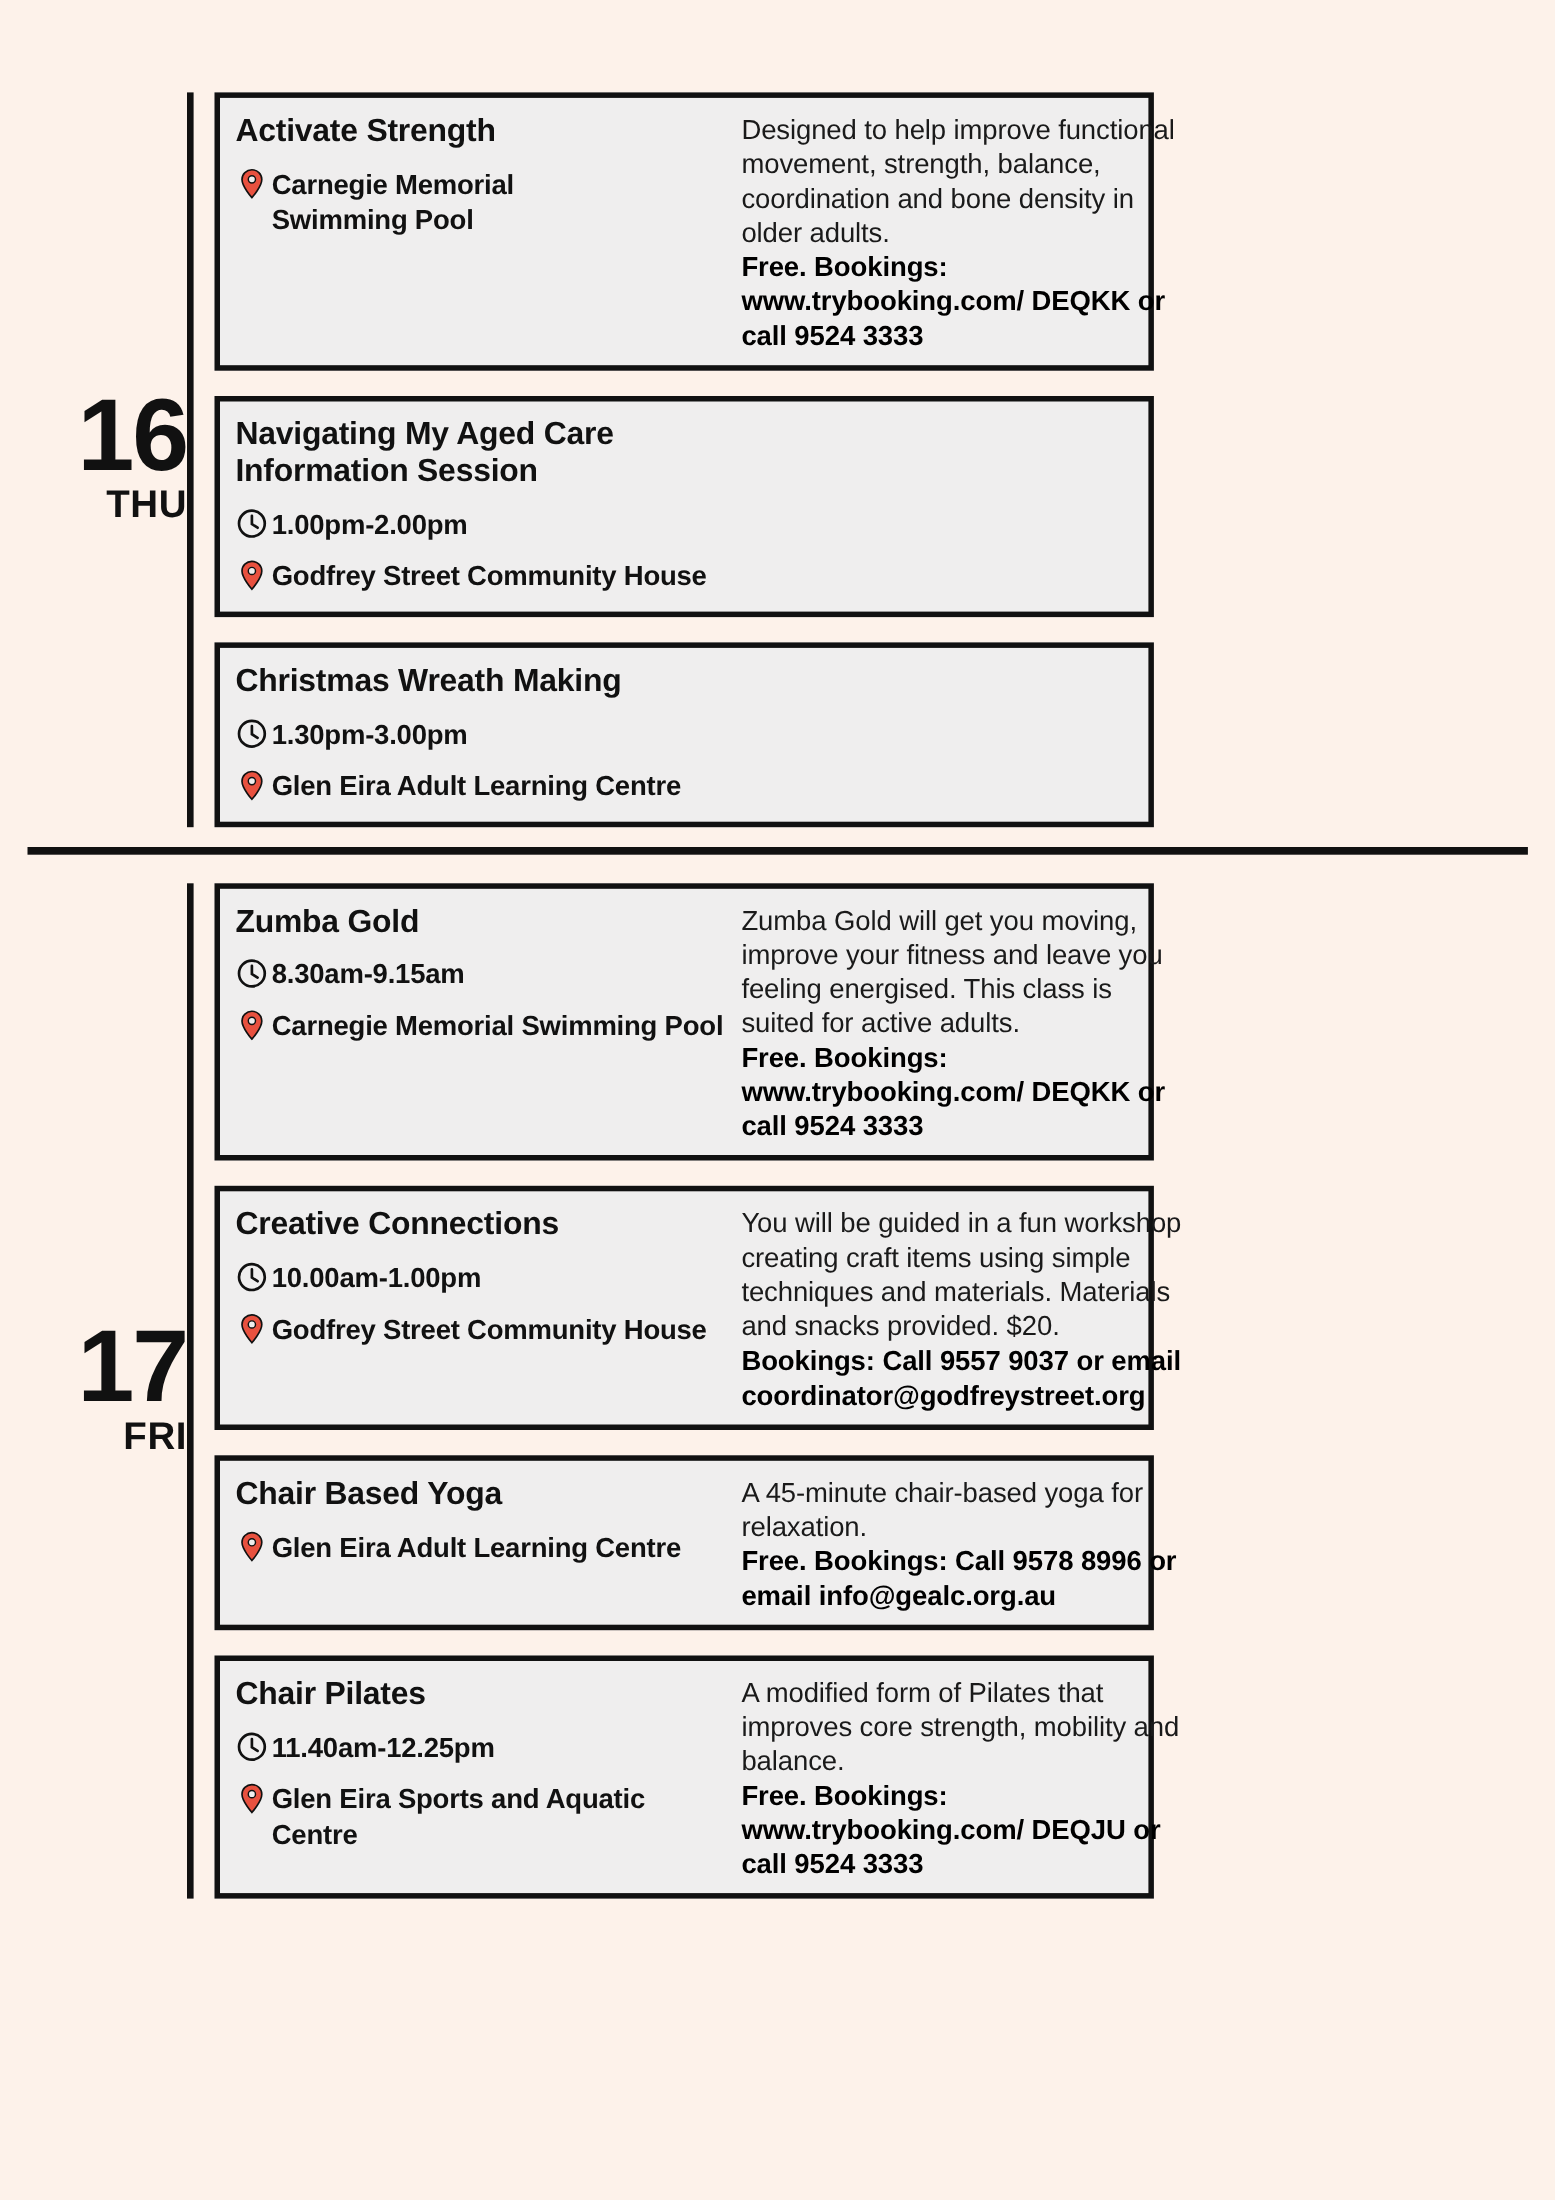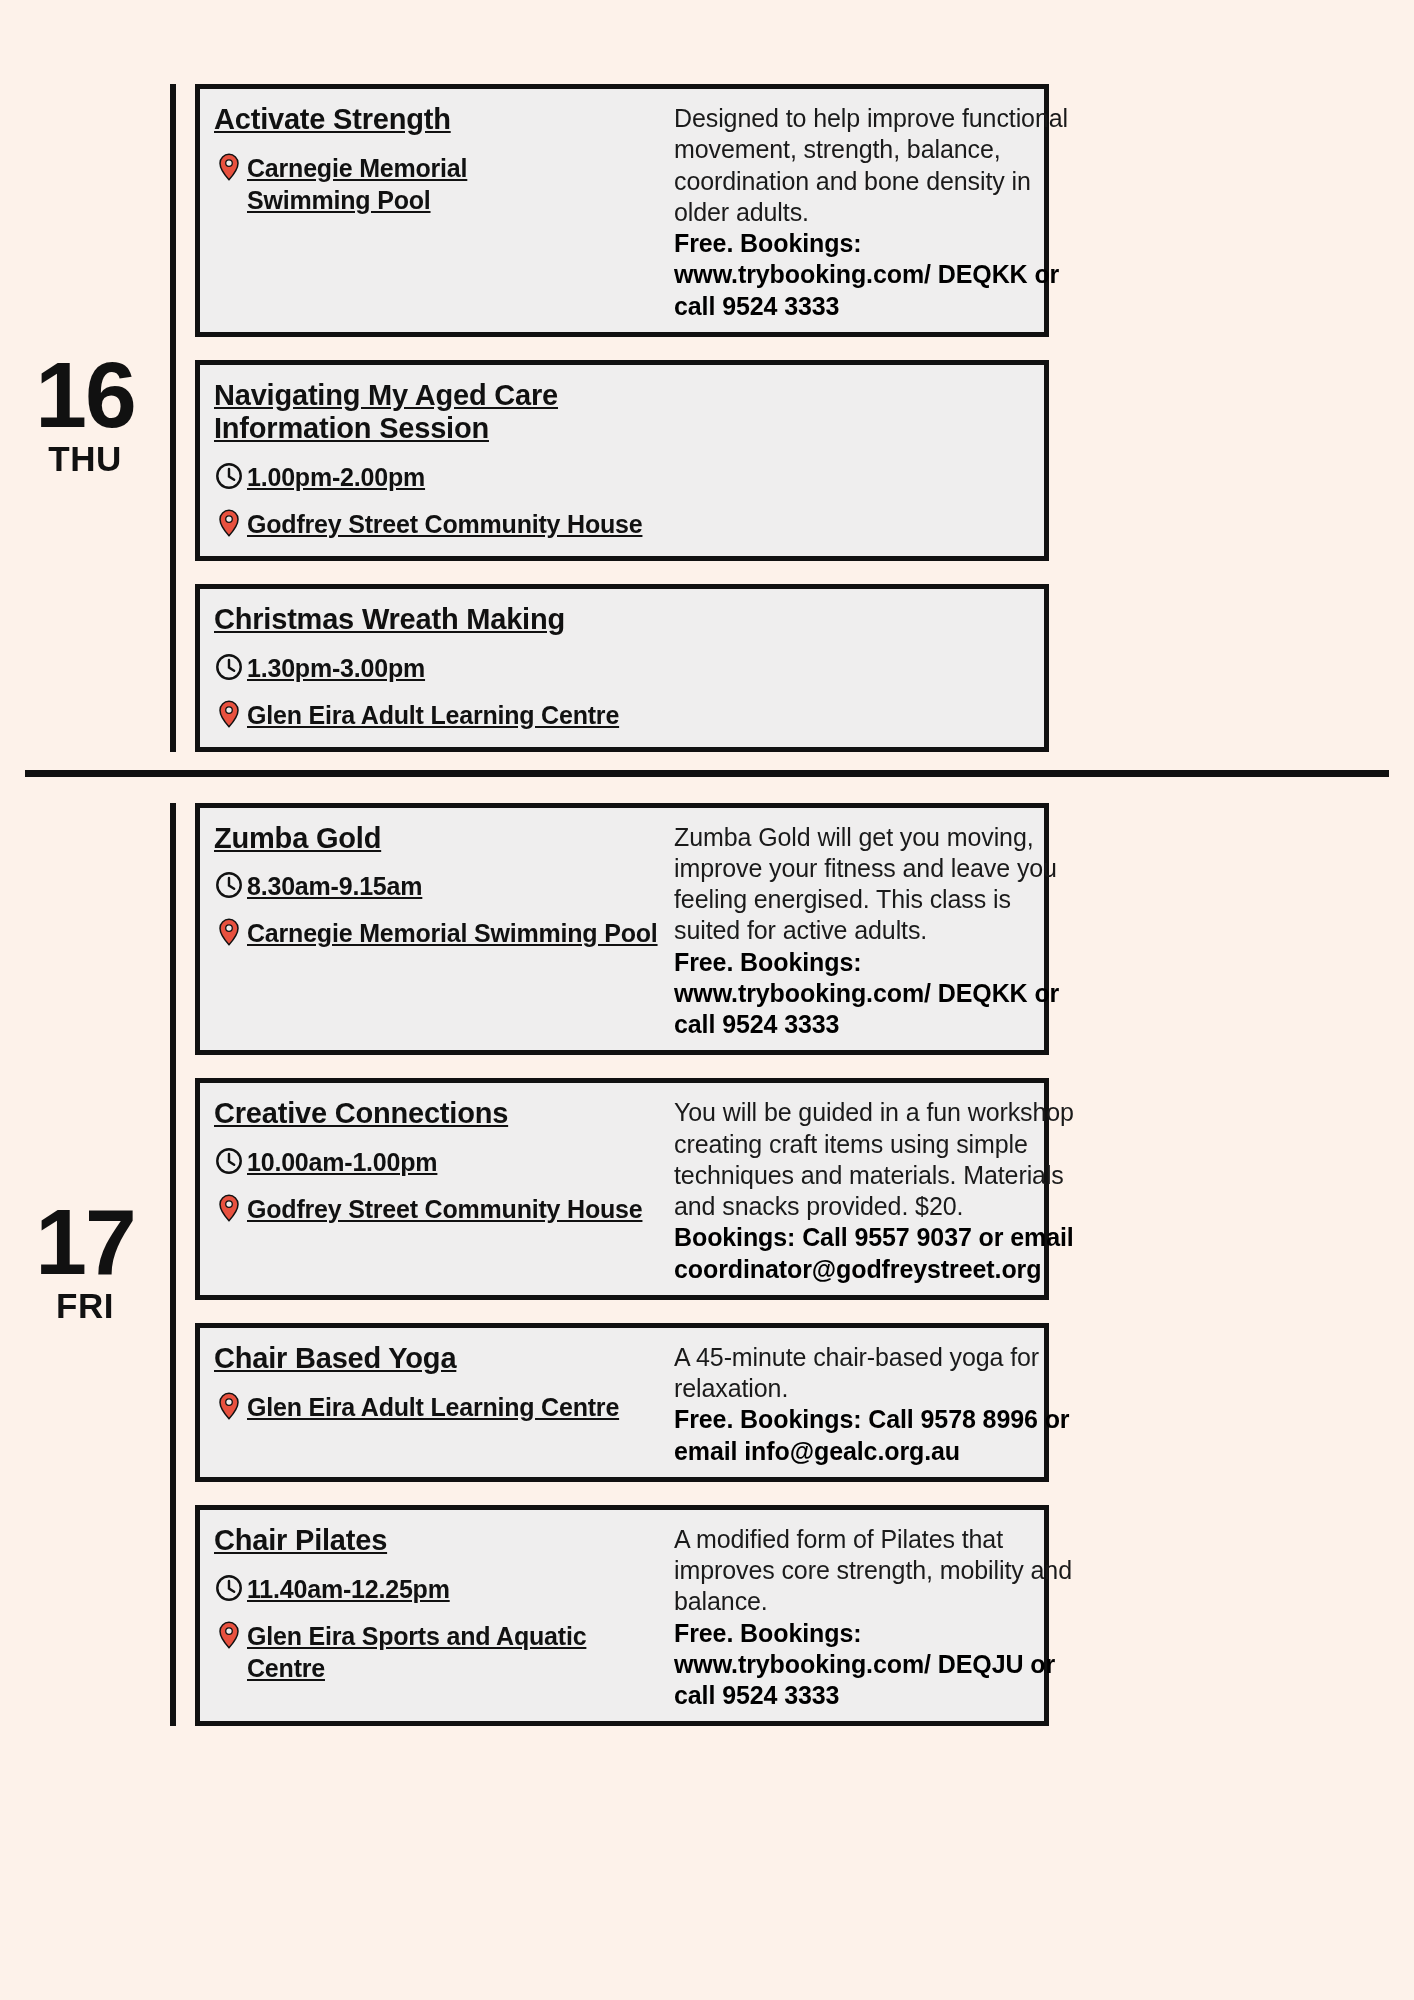"Activate Strength" .card-left { text-decoration: underline -> none }
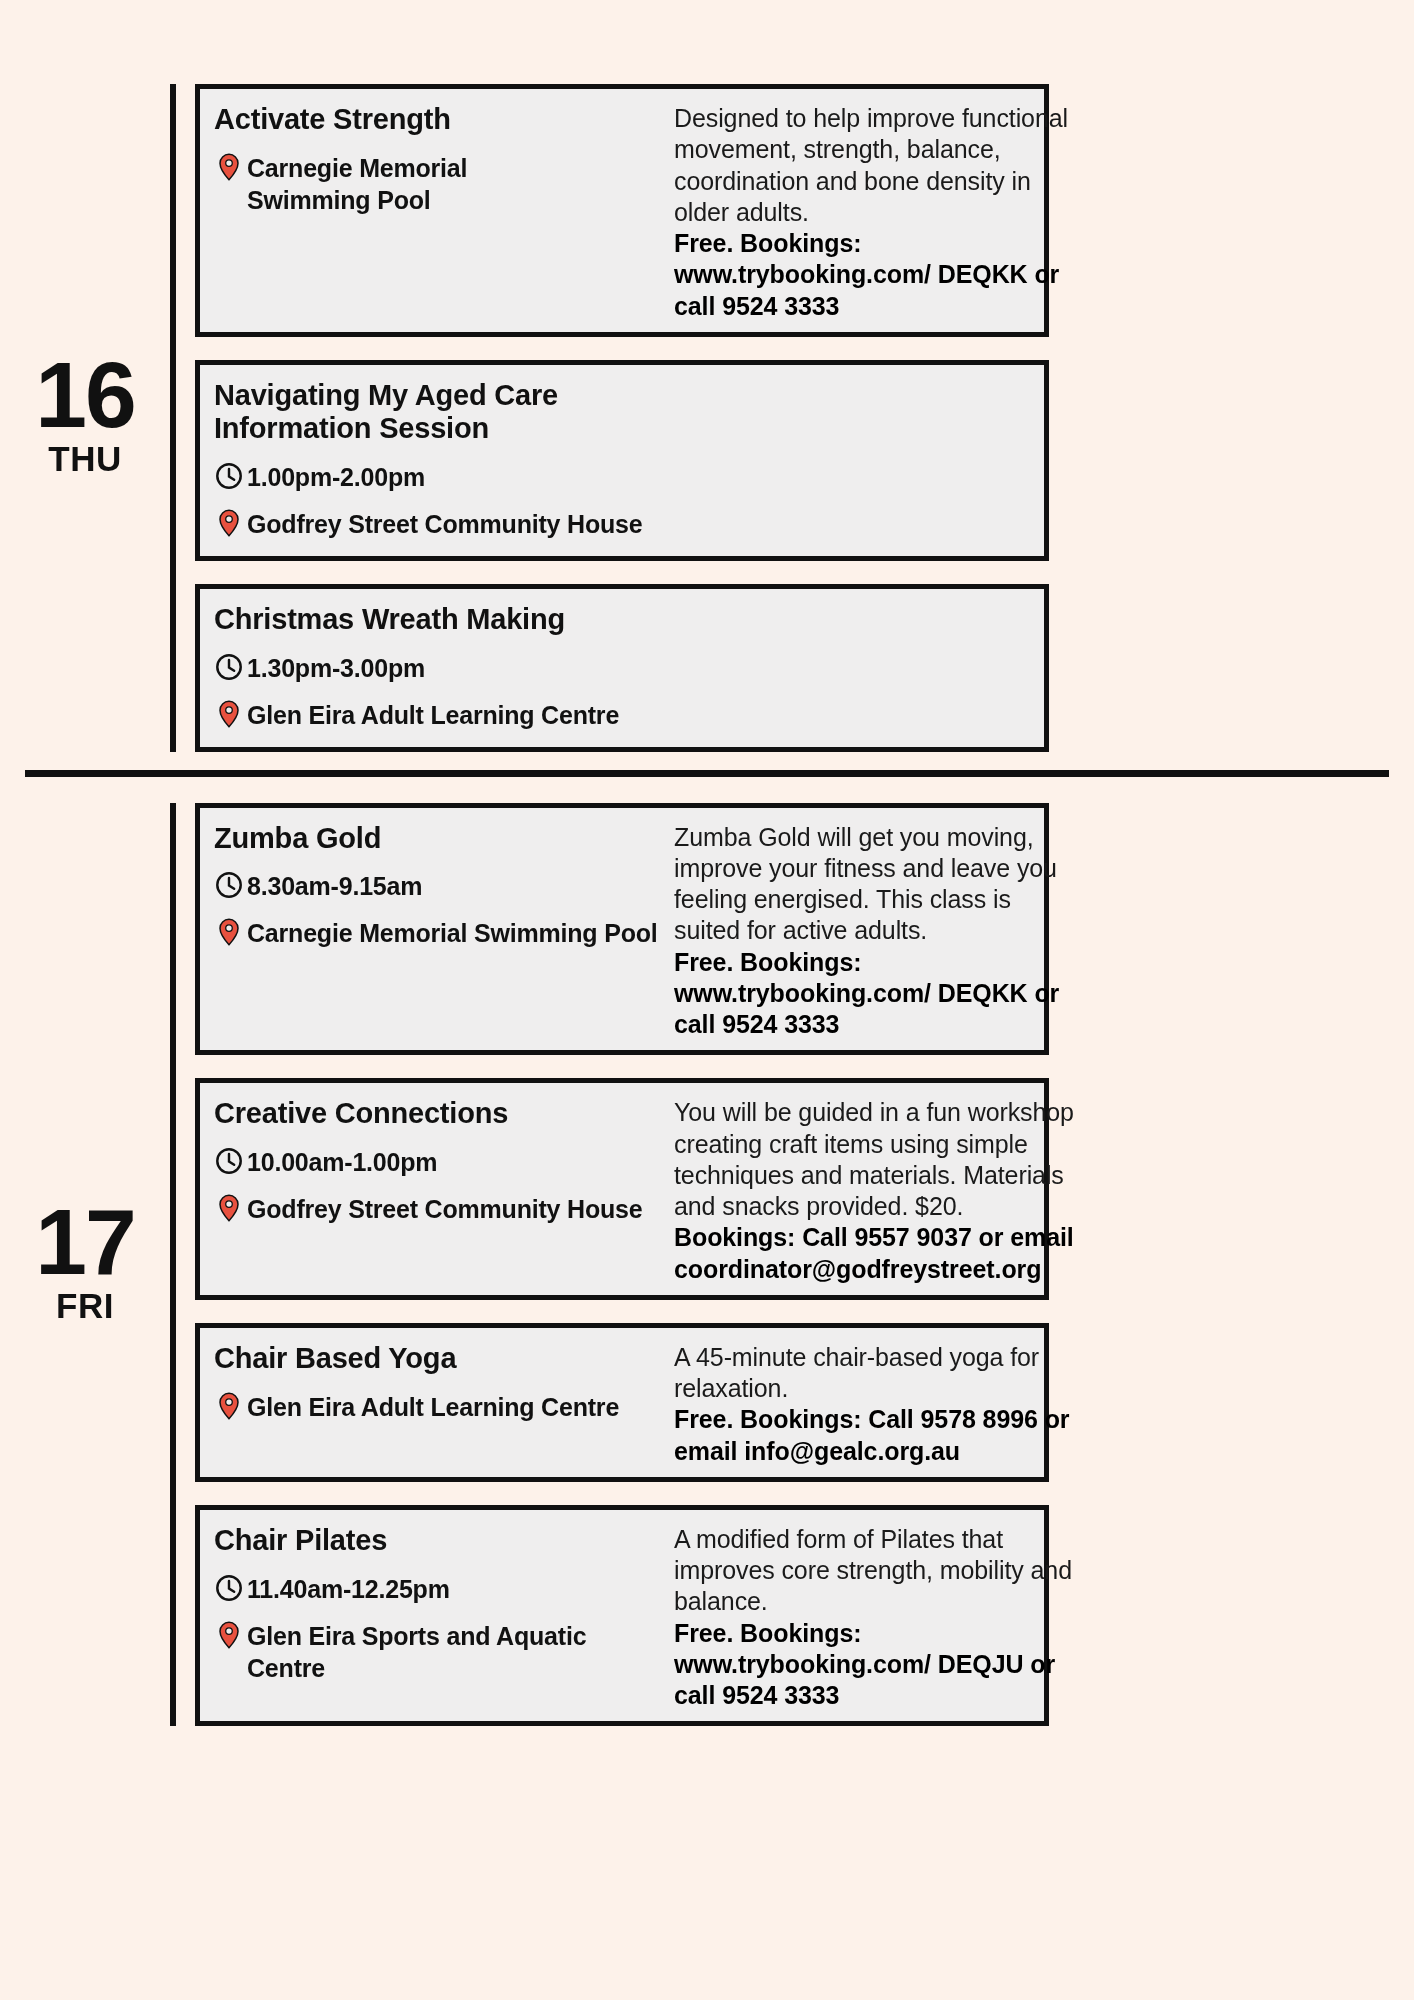"16" .date-col { align-items: center -> flex-end }
